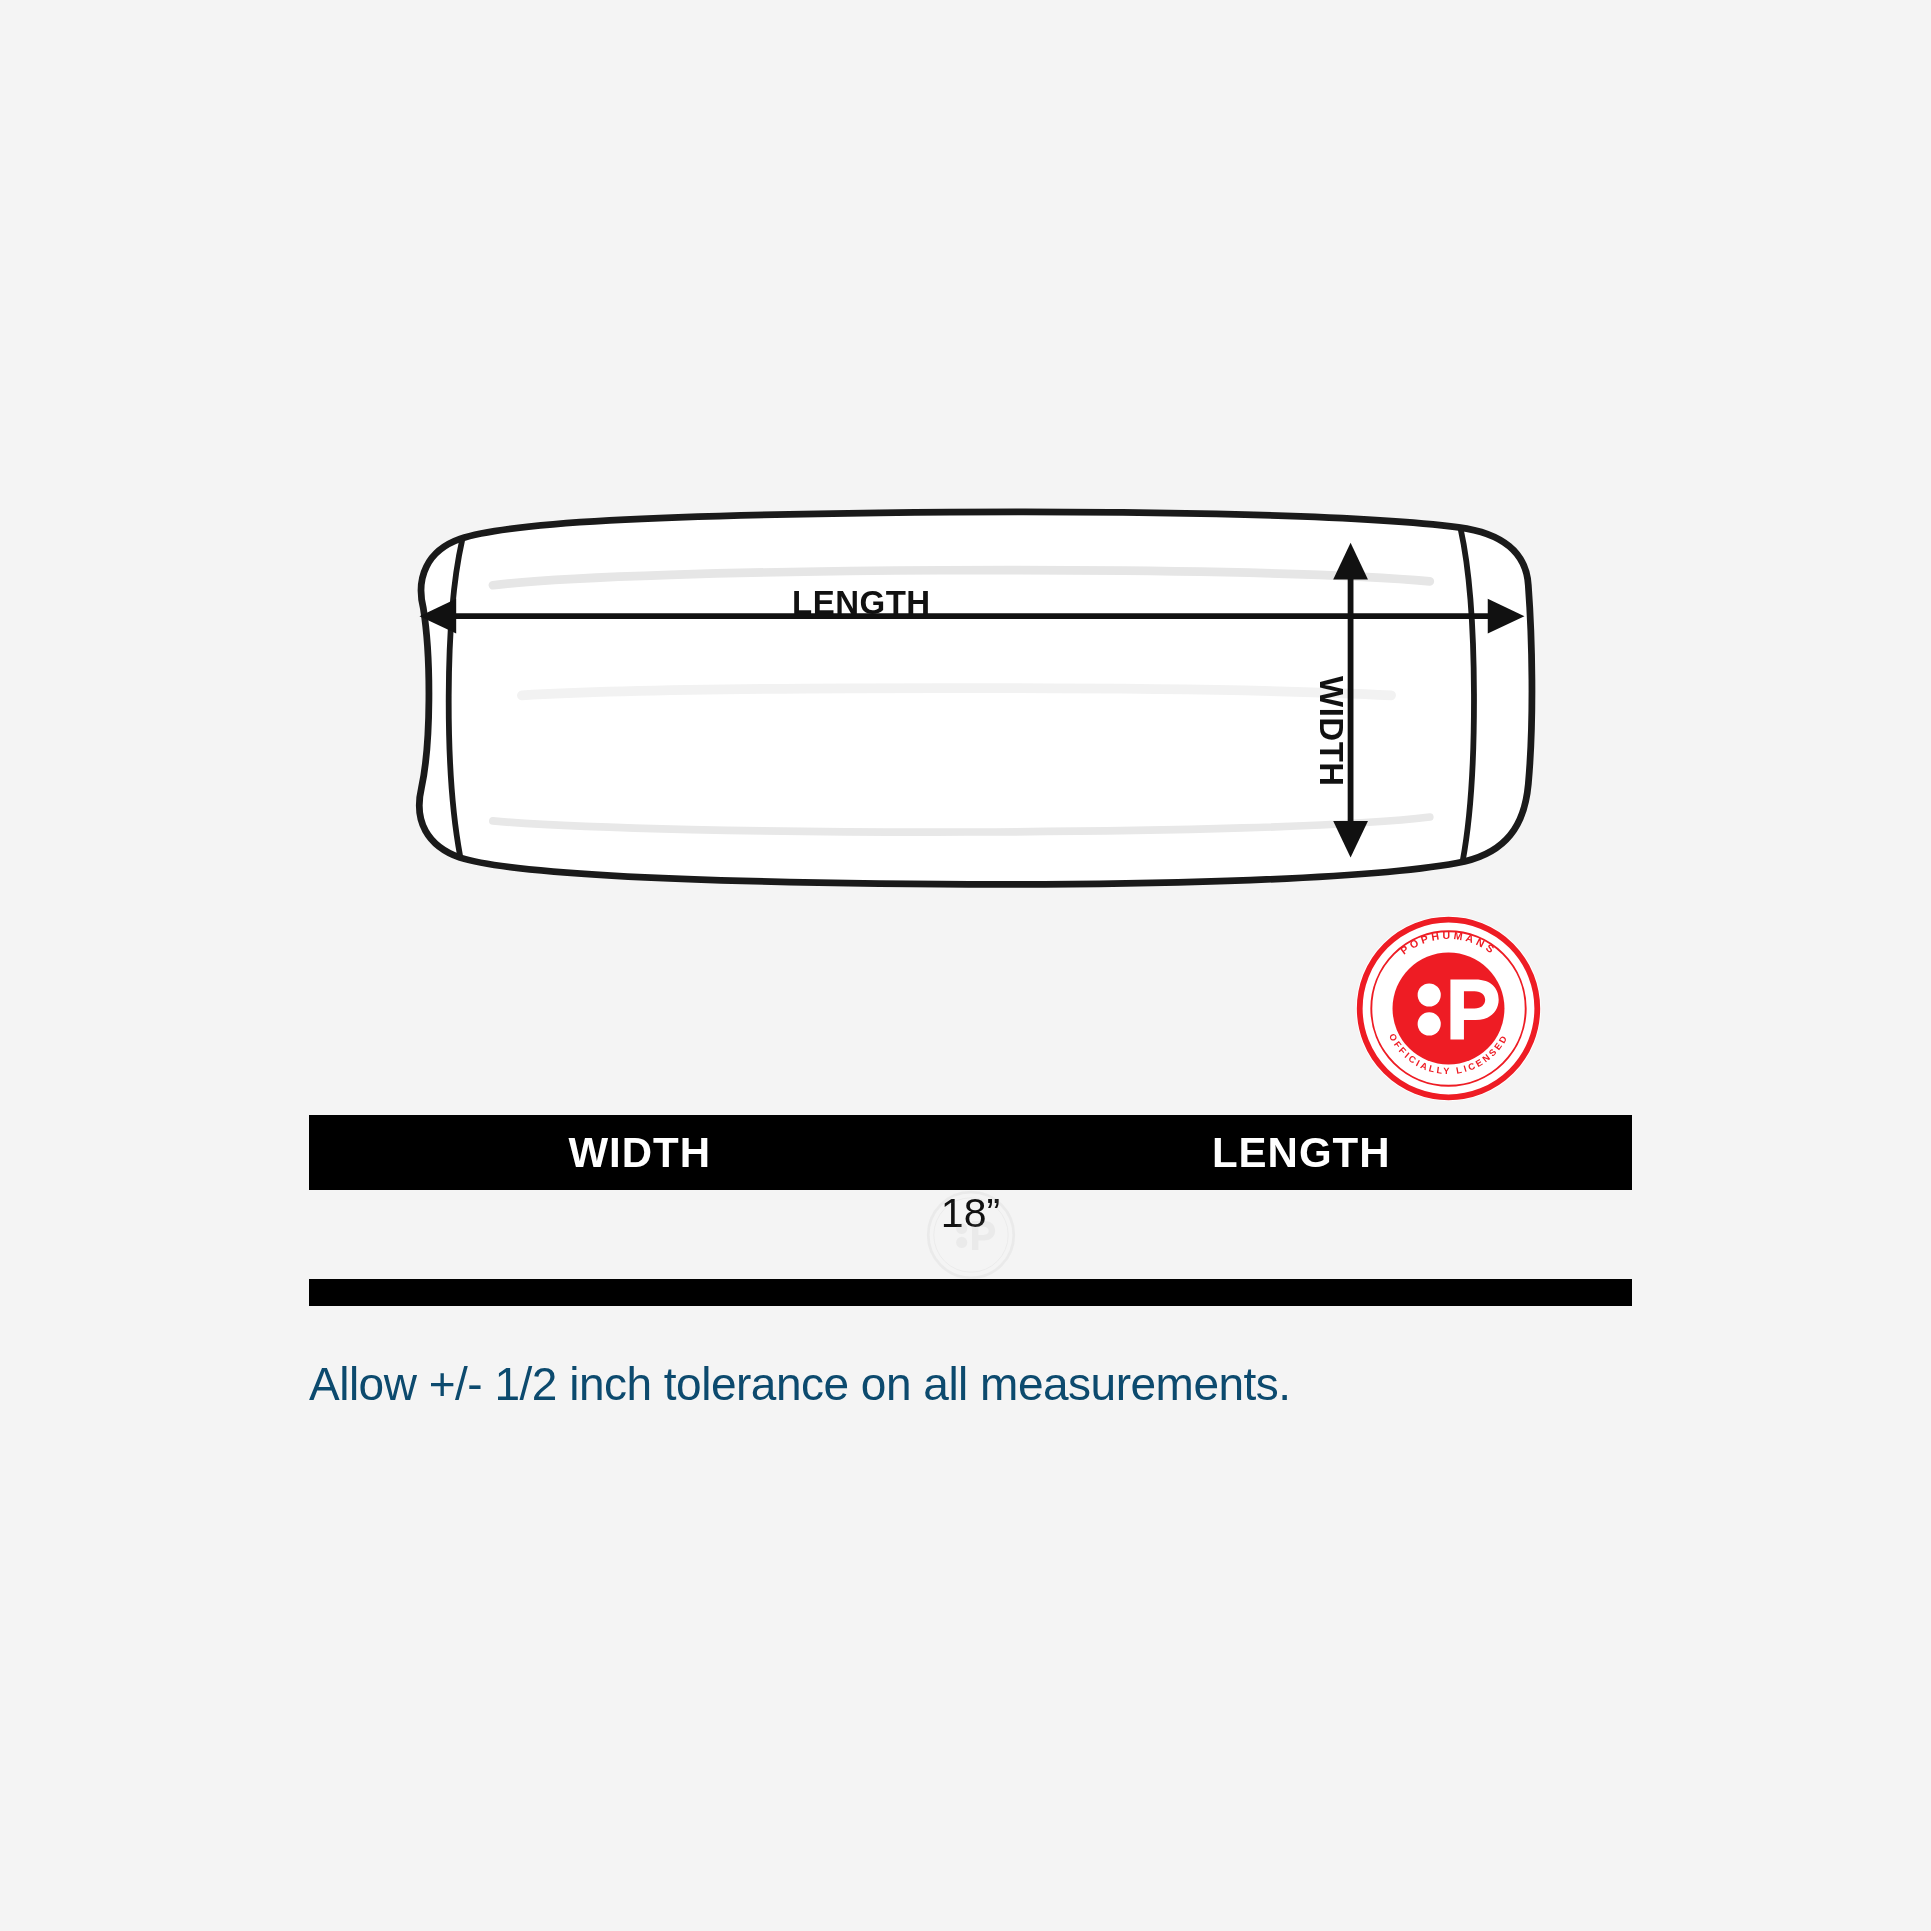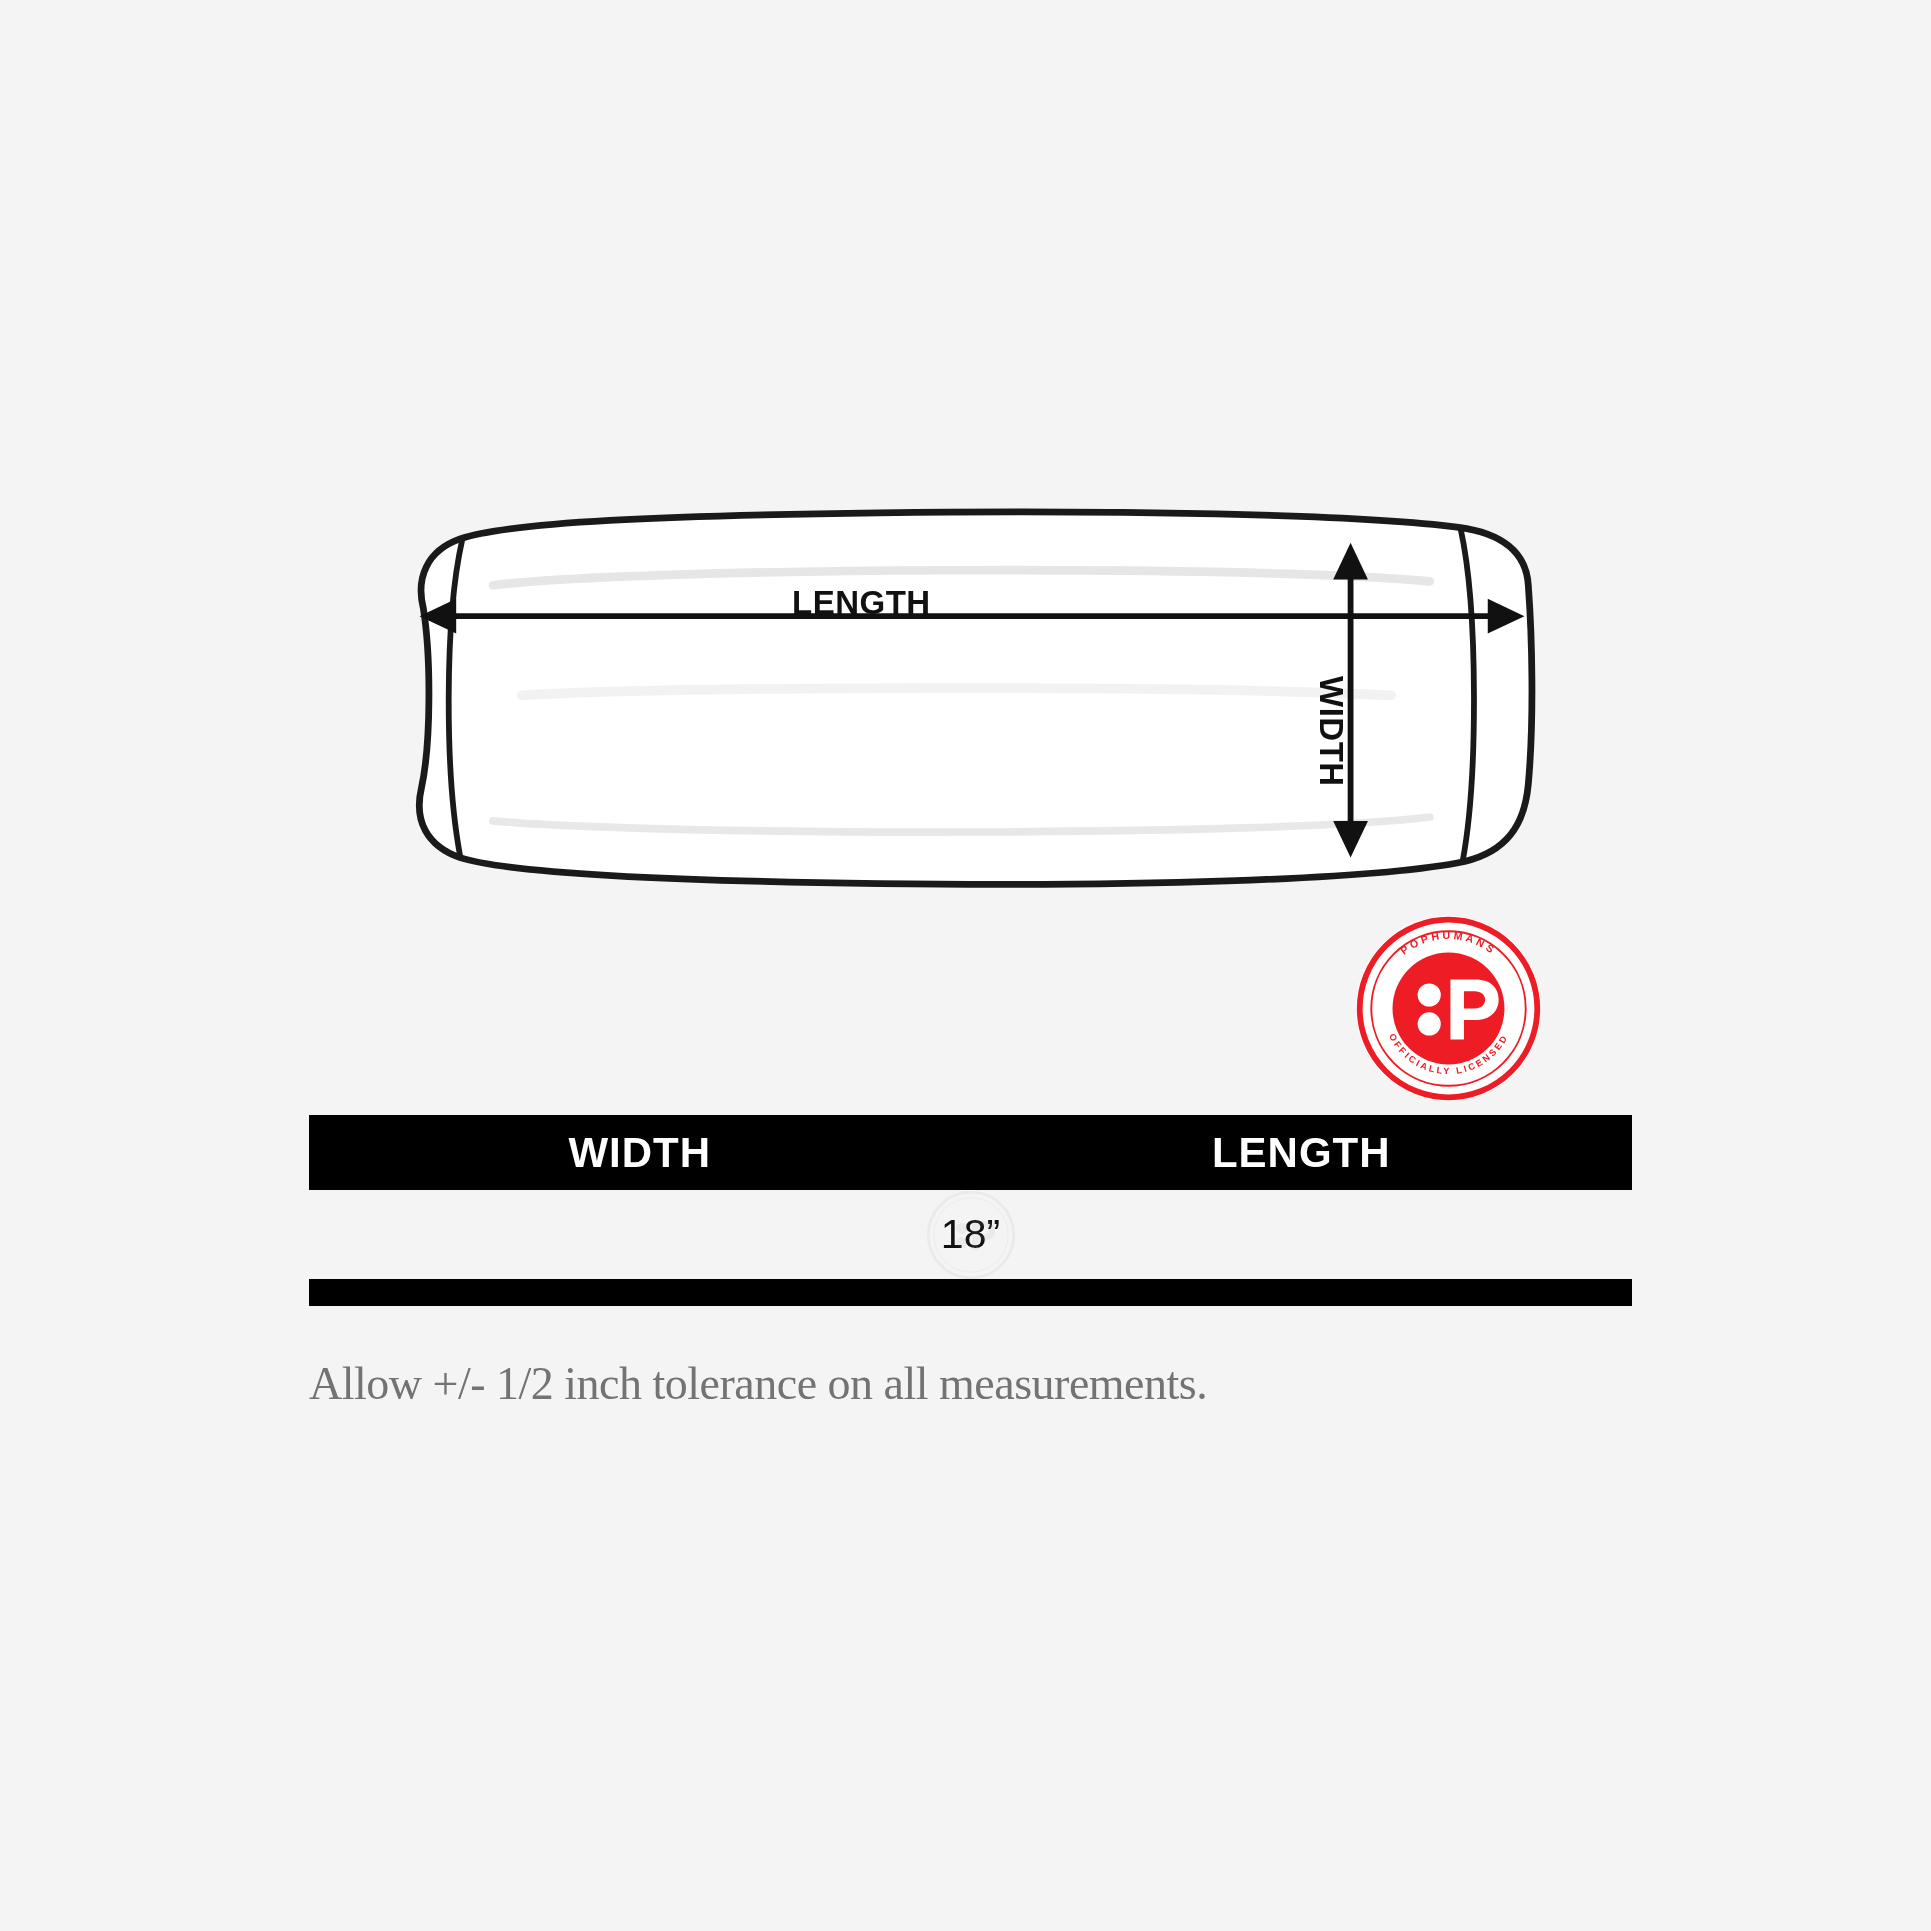"18”" .table-row { align-items: center -> none }
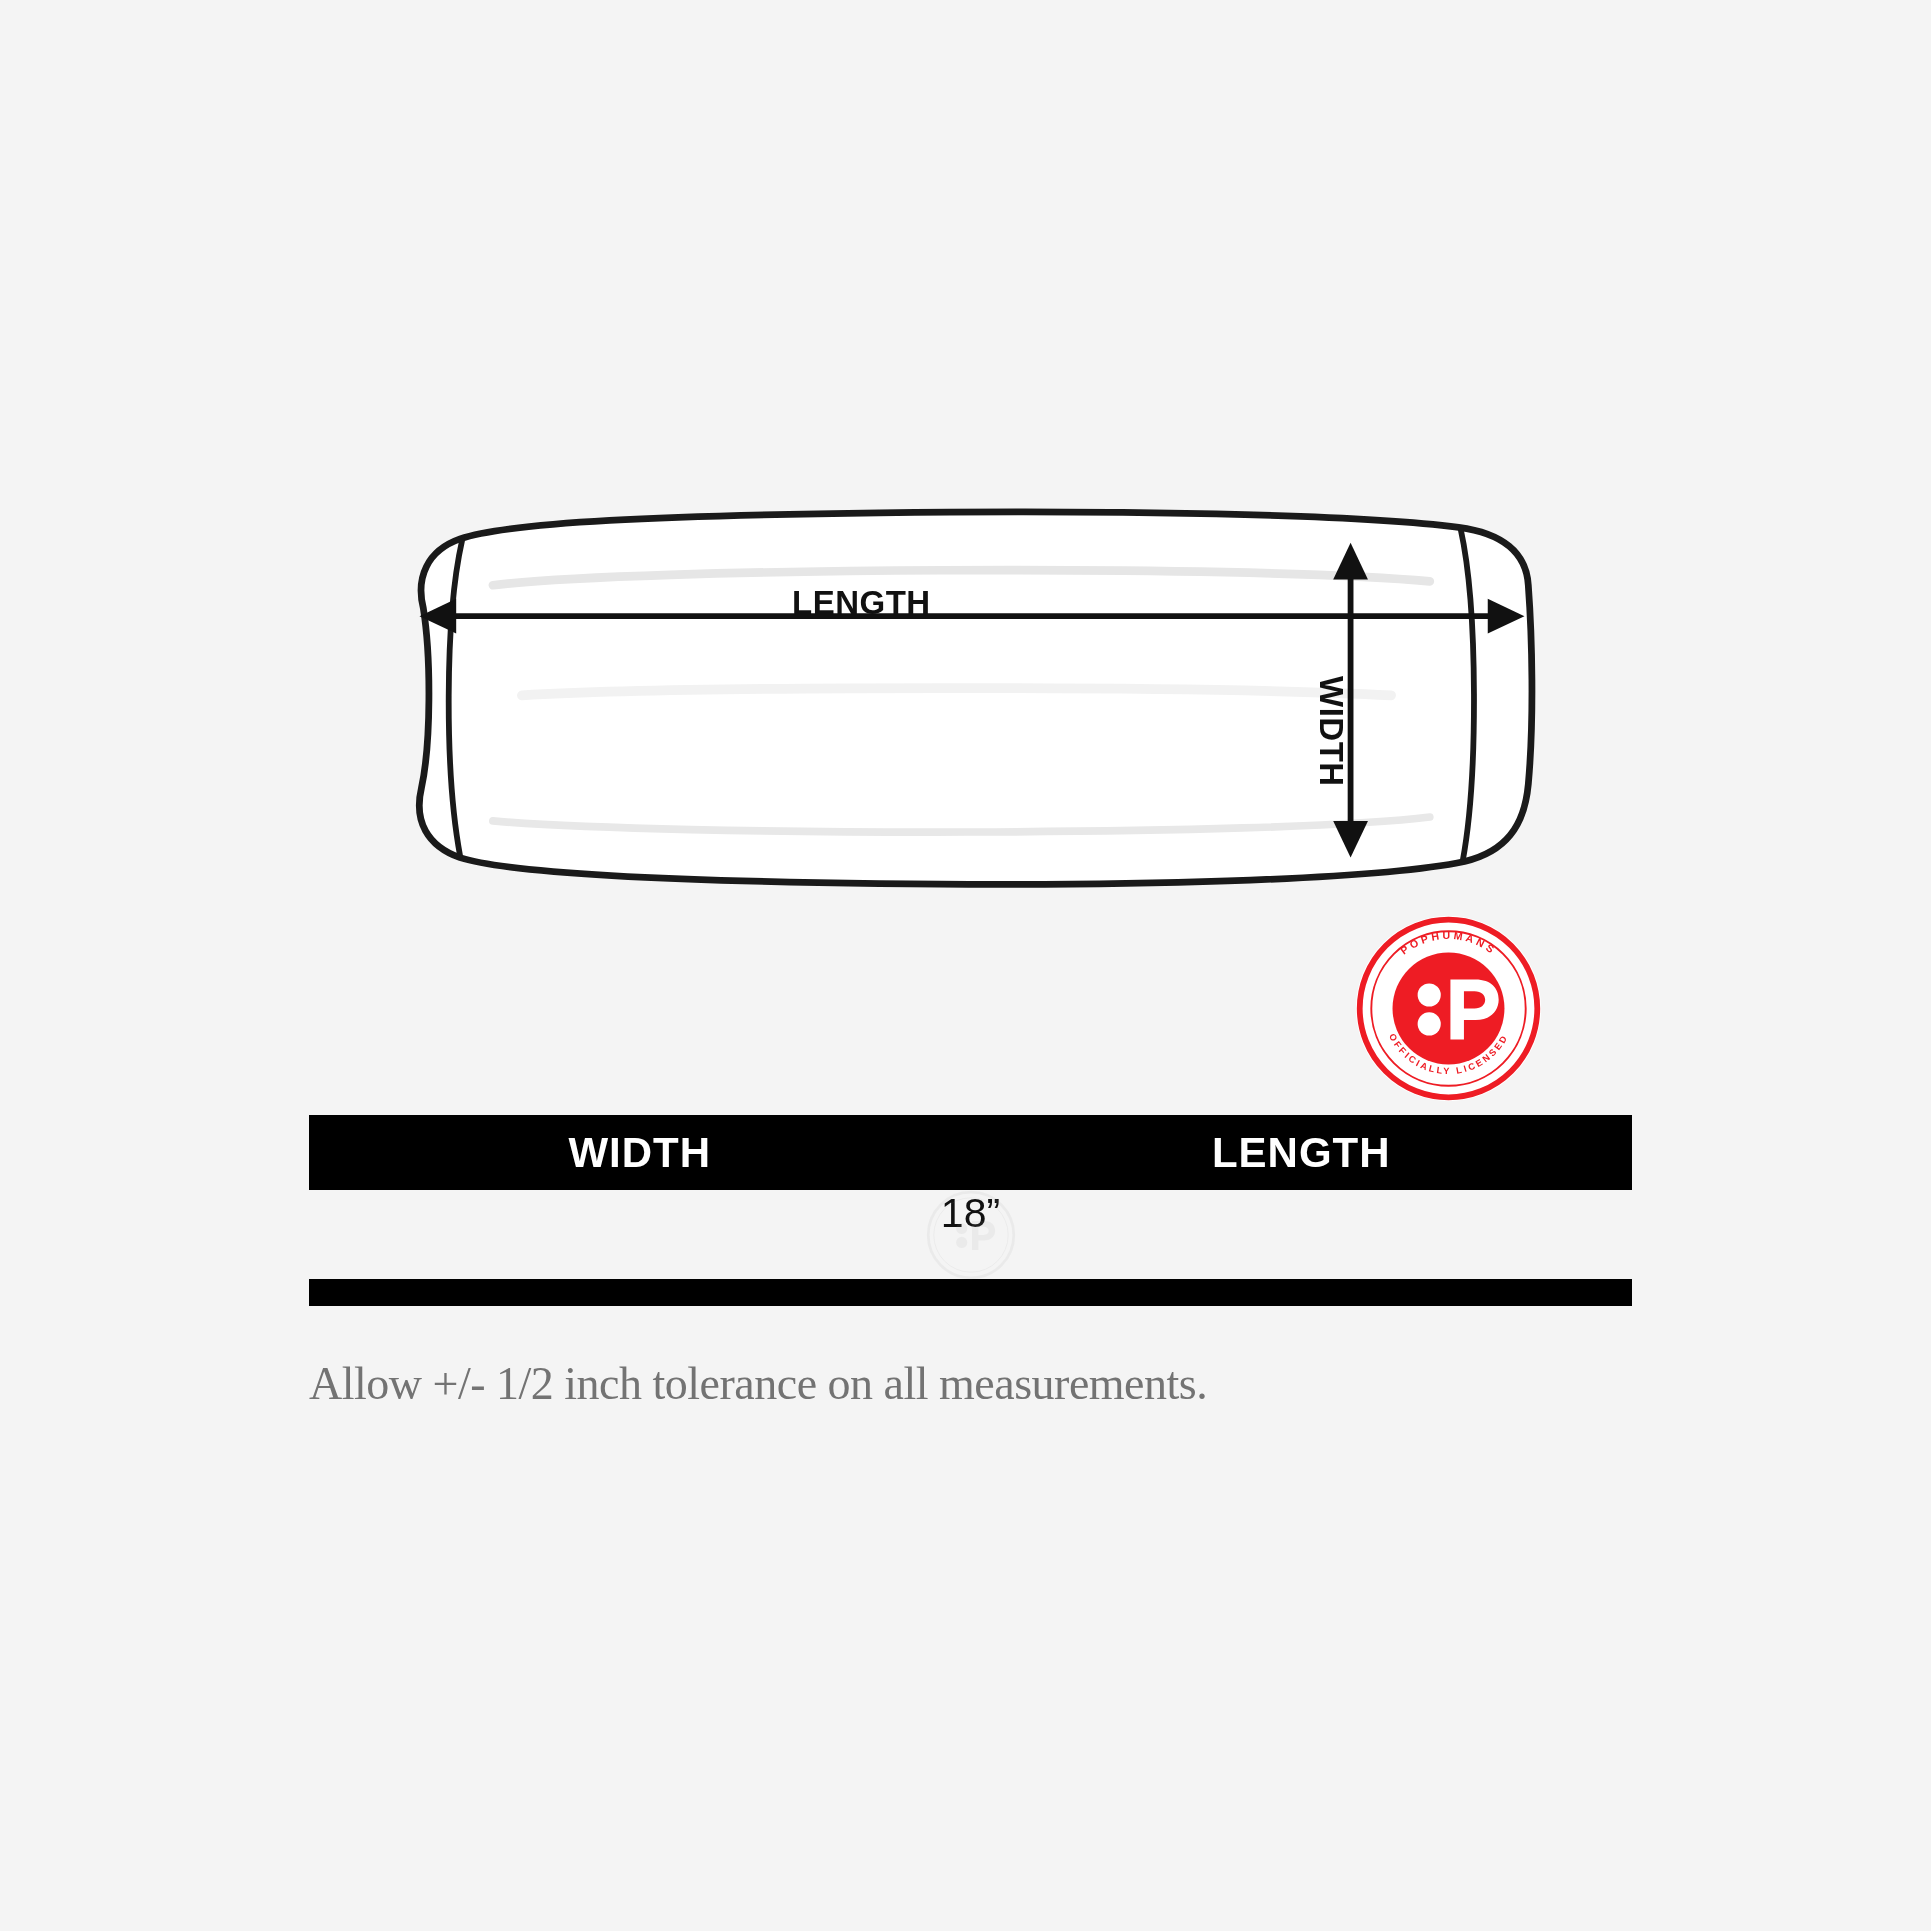"Allow +/- 1/2 inch tolerance" #tolerance-note { color: #737373 -> #0c4a6e; font-family: Liberation Serif, serif -> Liberation Sans, sans-serif }
